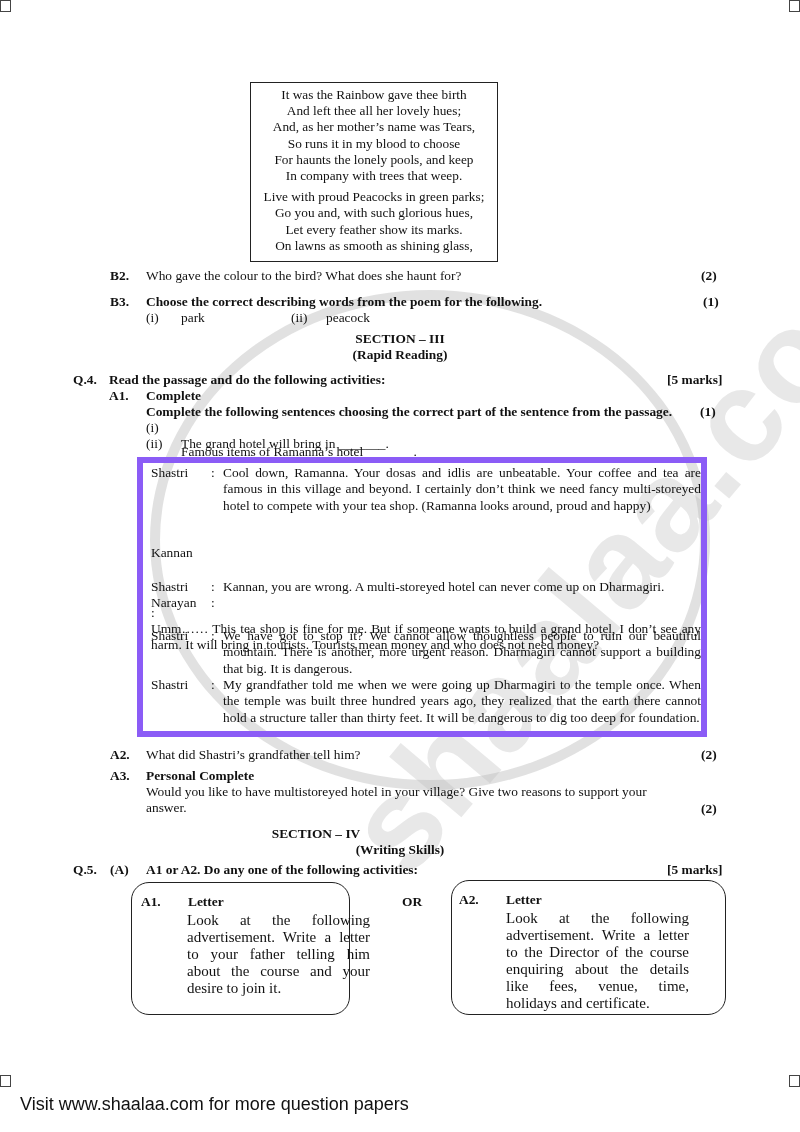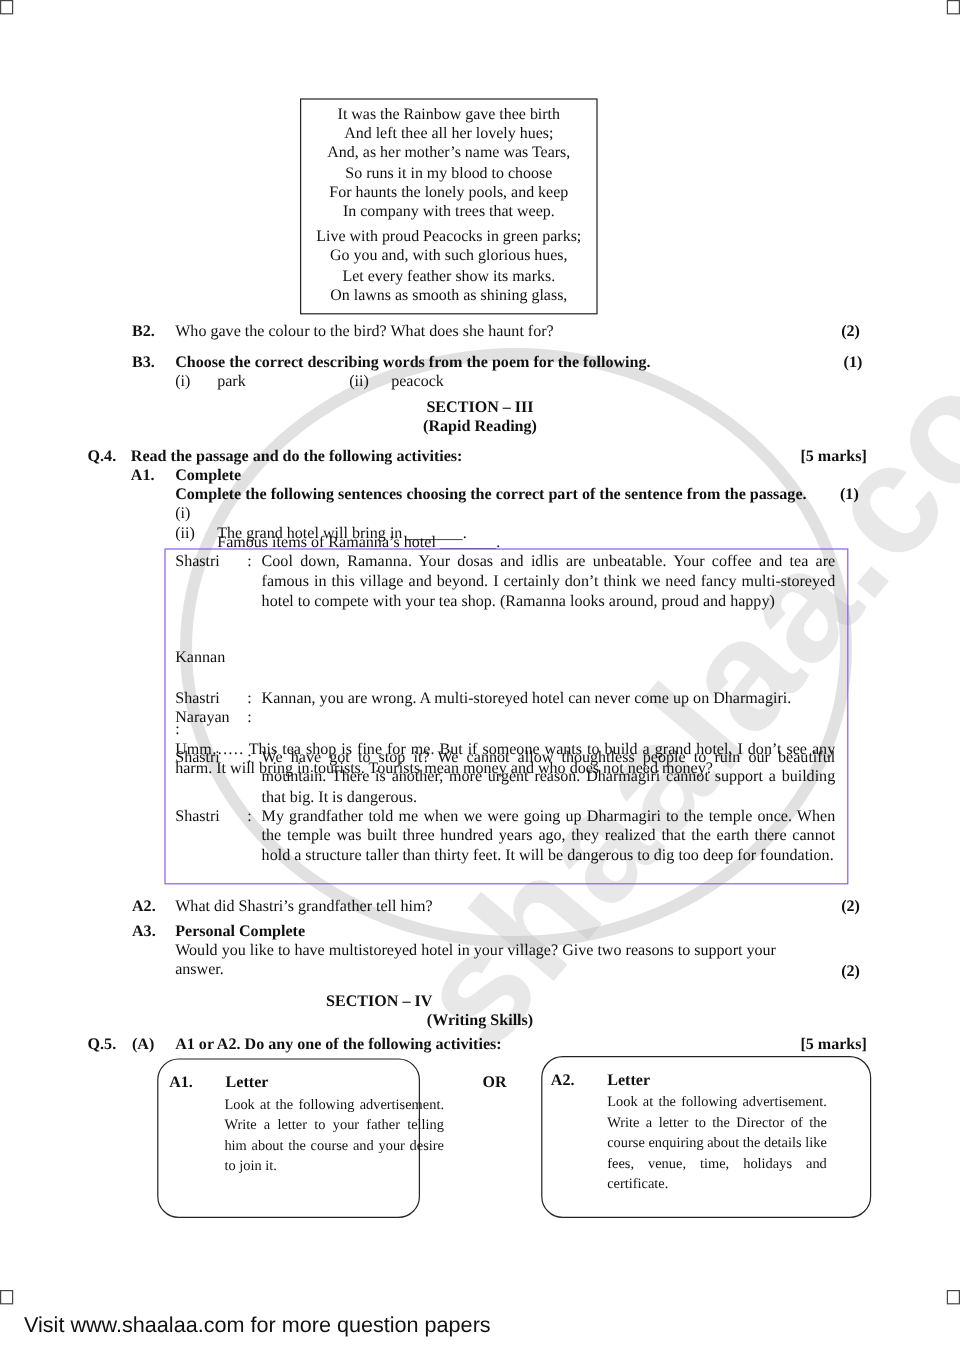"Shastri" .dialog { border: 1px solid #8b5cf6 -> 6px solid #8b5cf6 }
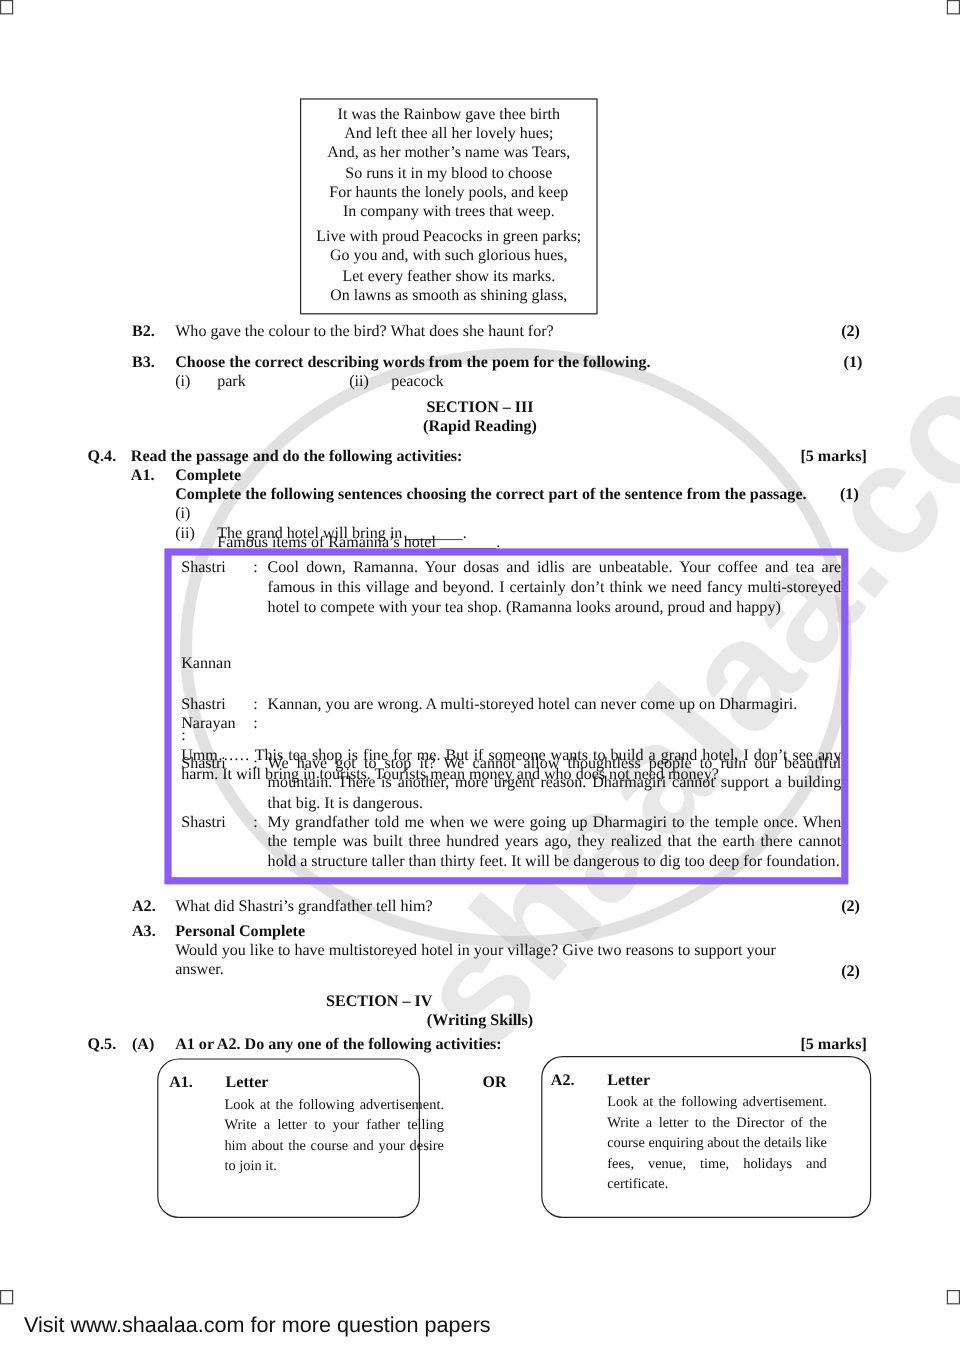"Look at the following advertisement." .lbox .body { font-size: 12px -> 15px }
